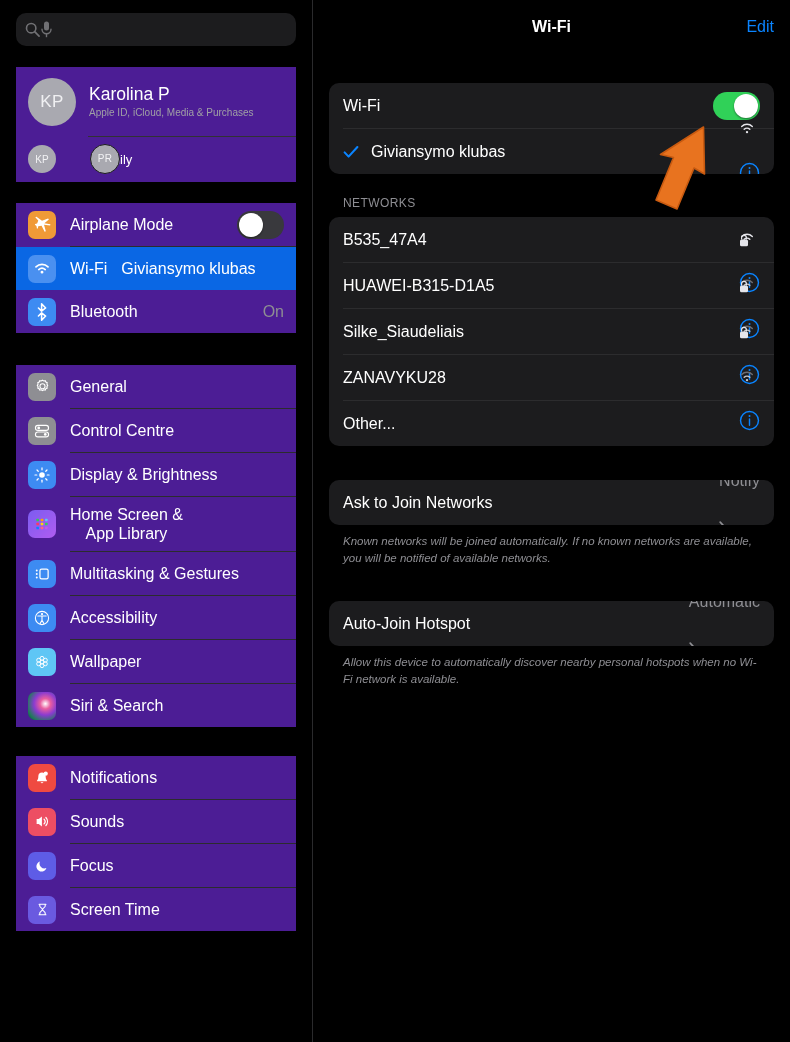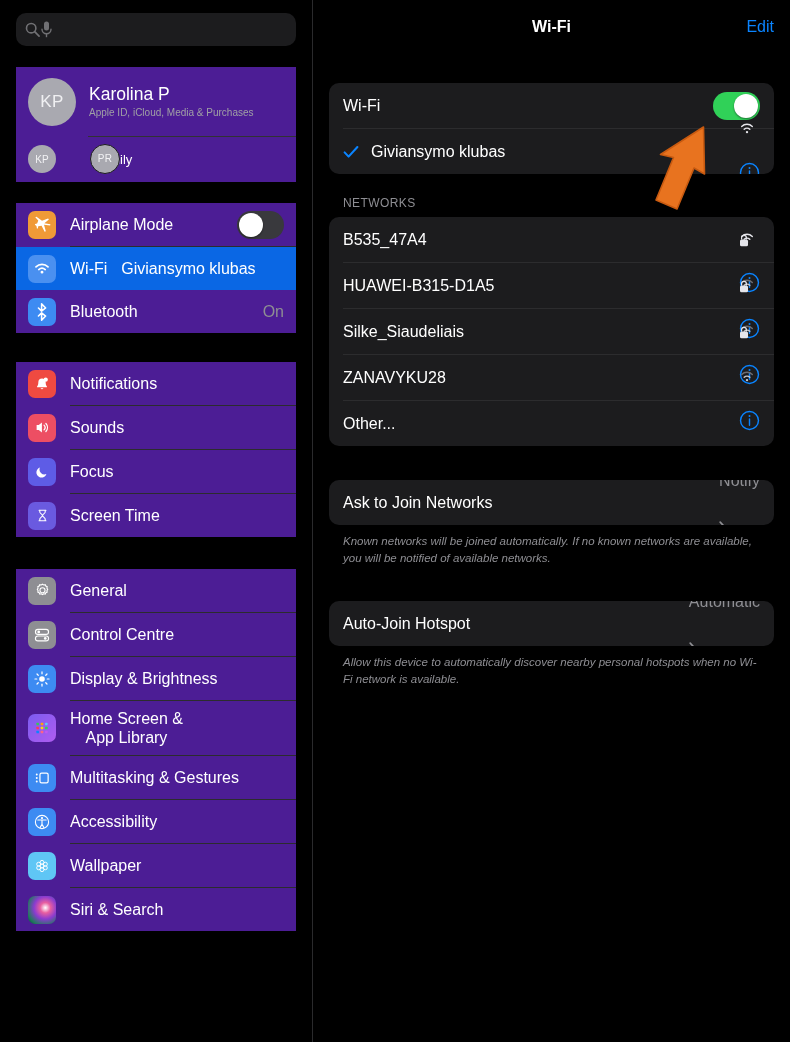"Notifications" div.card { order: before "General" -> after "General" }
